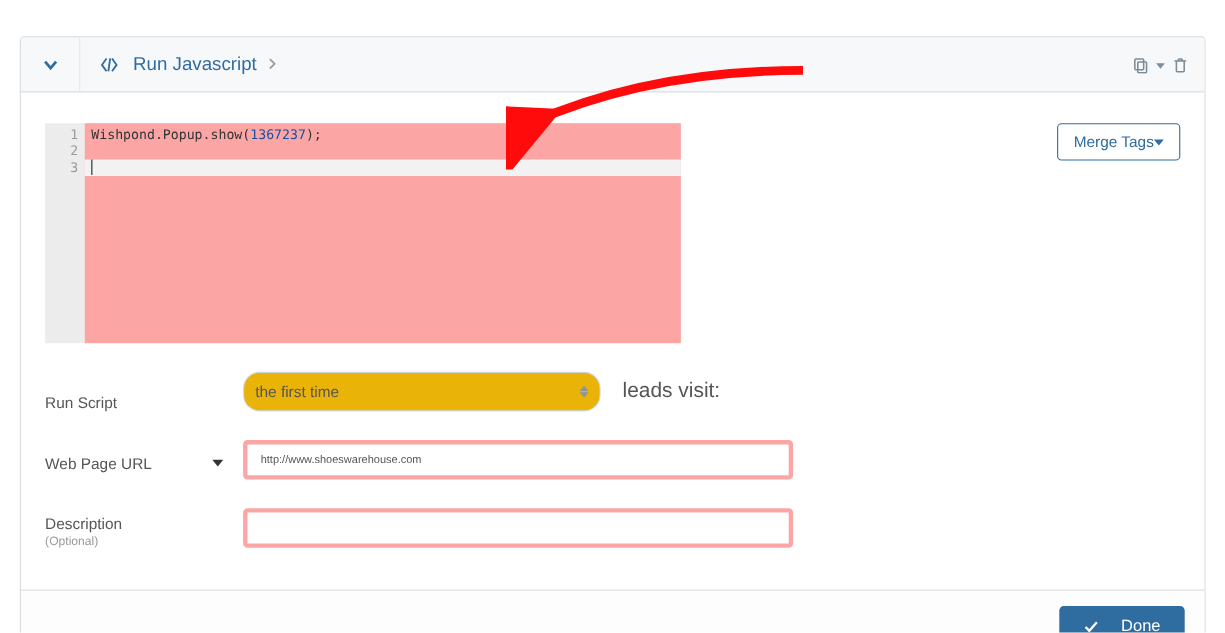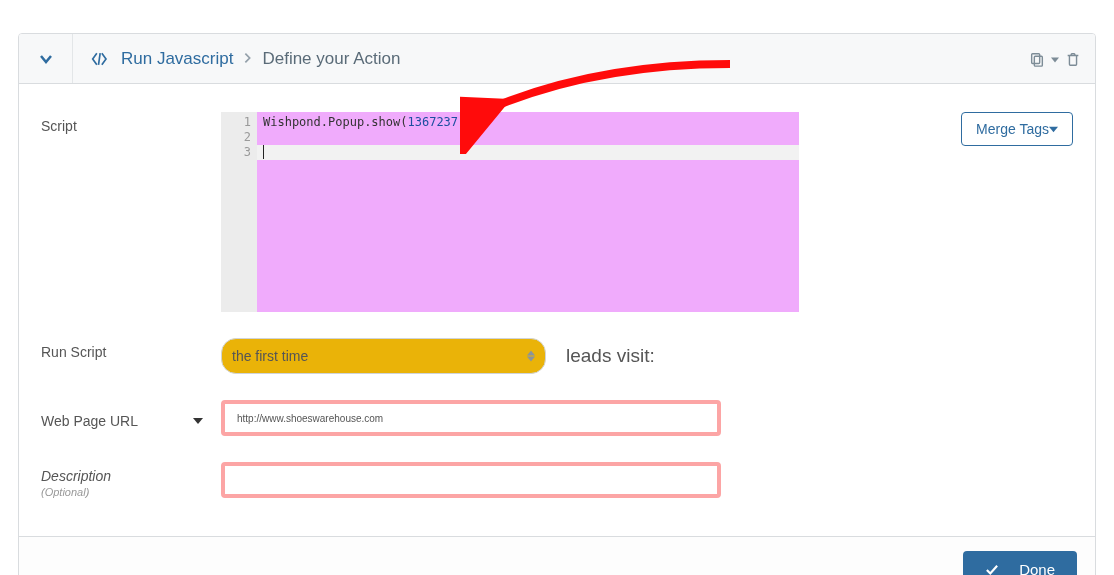"Define your Action" span.crumb-current { html: <span>Define your Action</span> -> none }
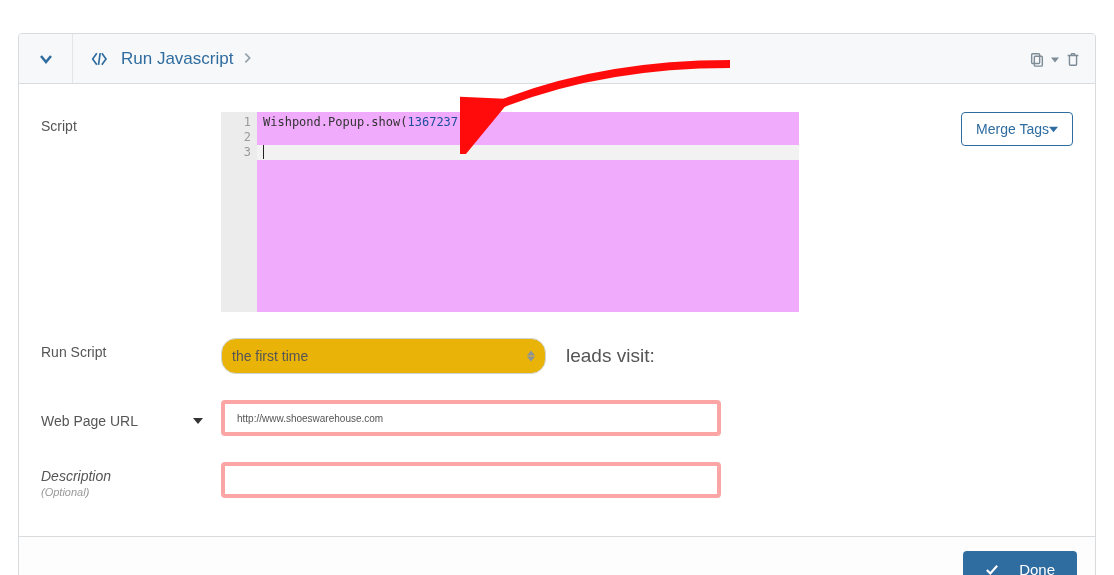"Script" div.label-col { html: <div>Script</div> -> none }
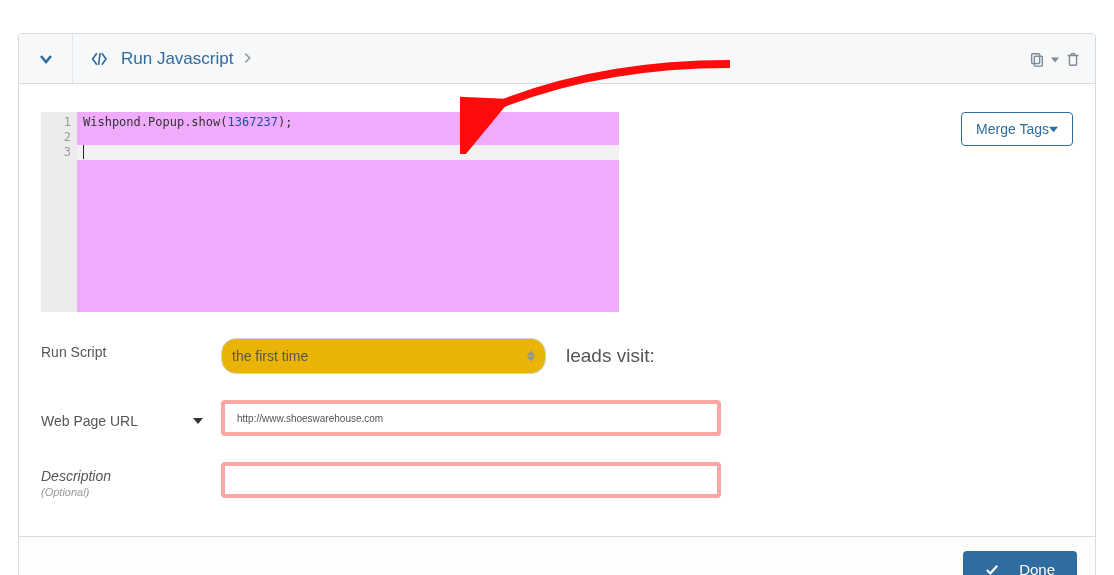"Wishpond.Popup.show(1367237);" .code-area { background: #f0abfc -> #fca5a5 }
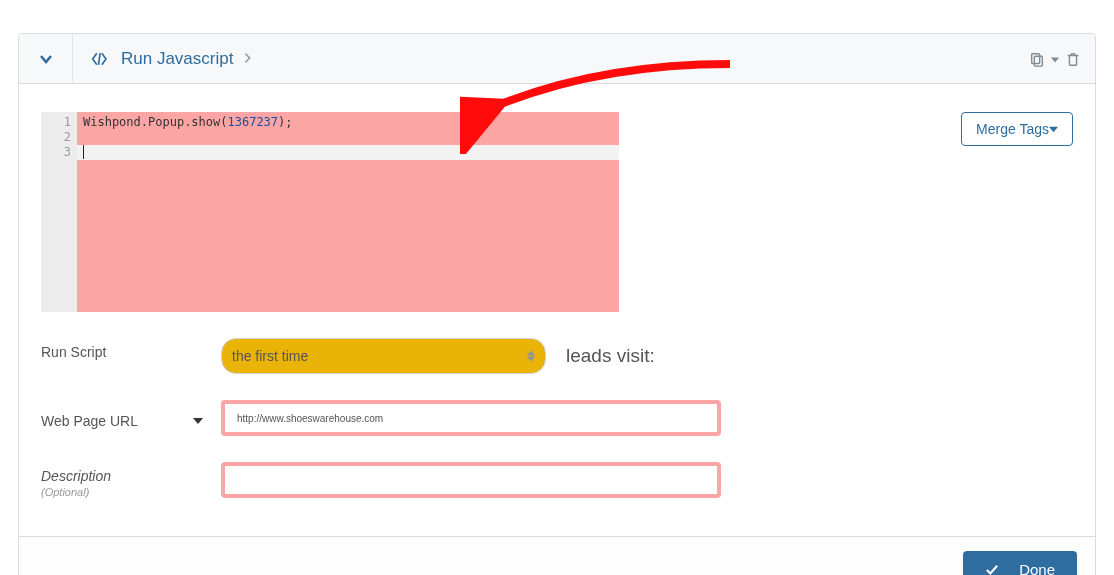"Run Script" div.row { align-items: flex-start -> flex-end }
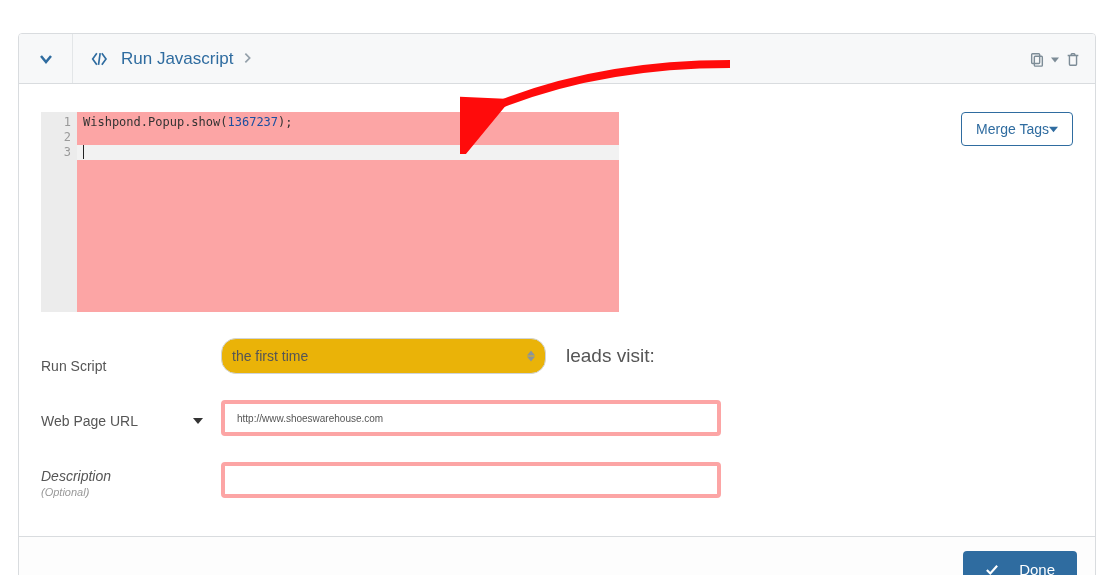"Description" div.label-col { font-style: italic -> none }
